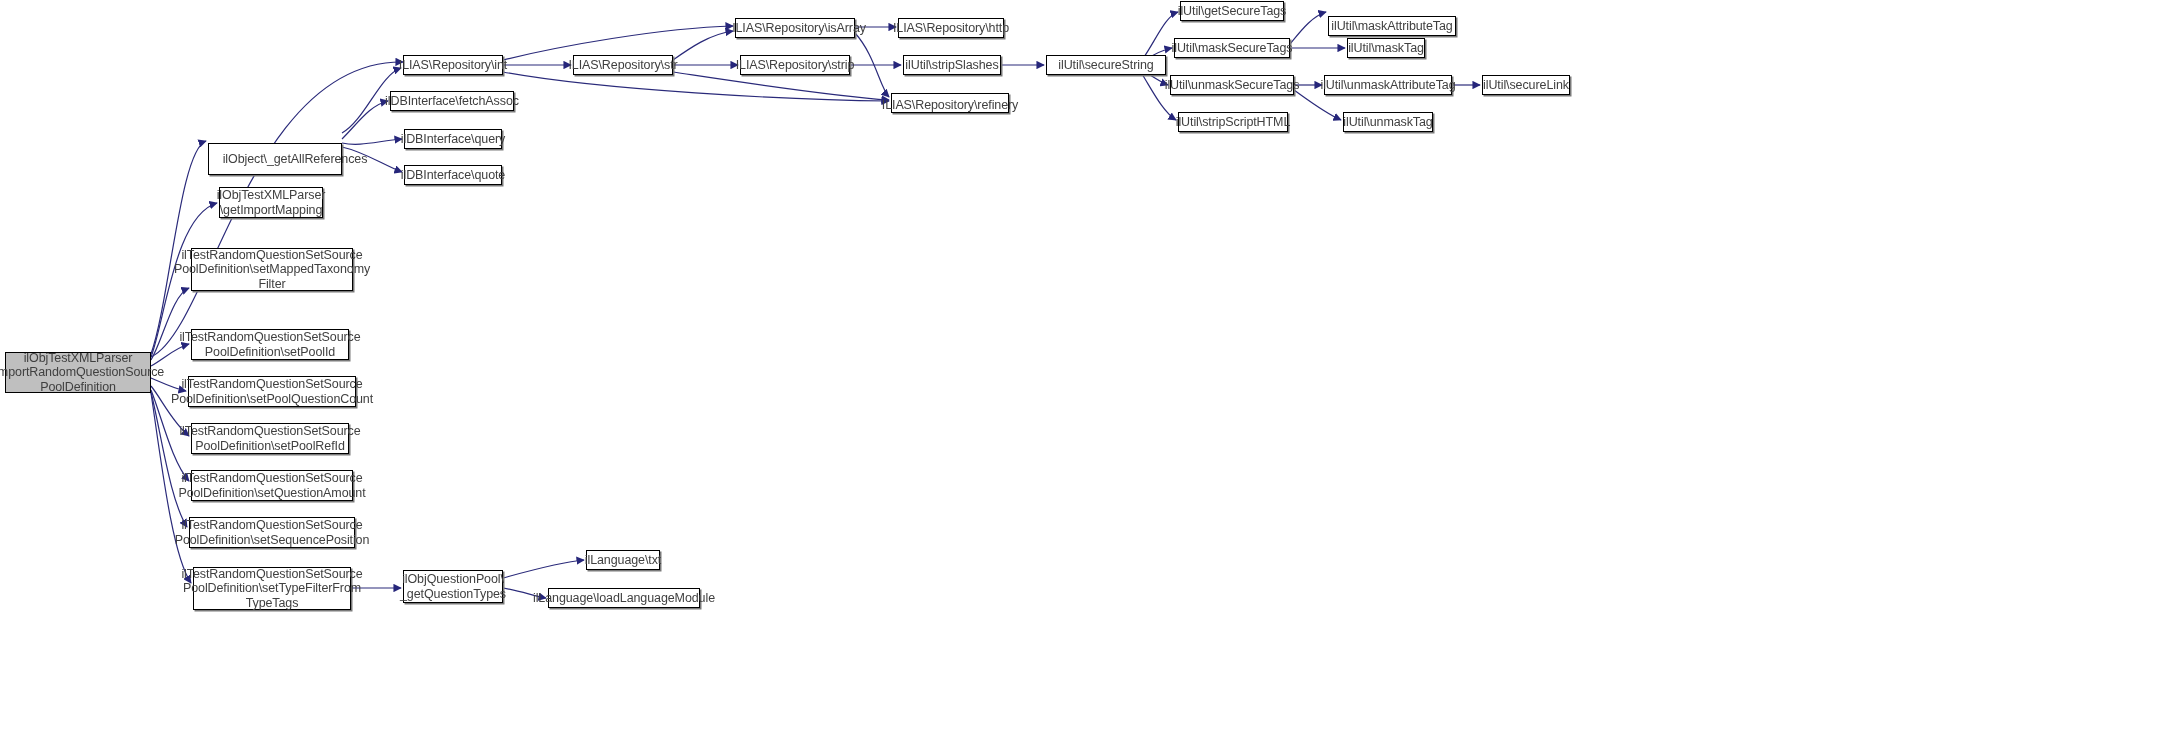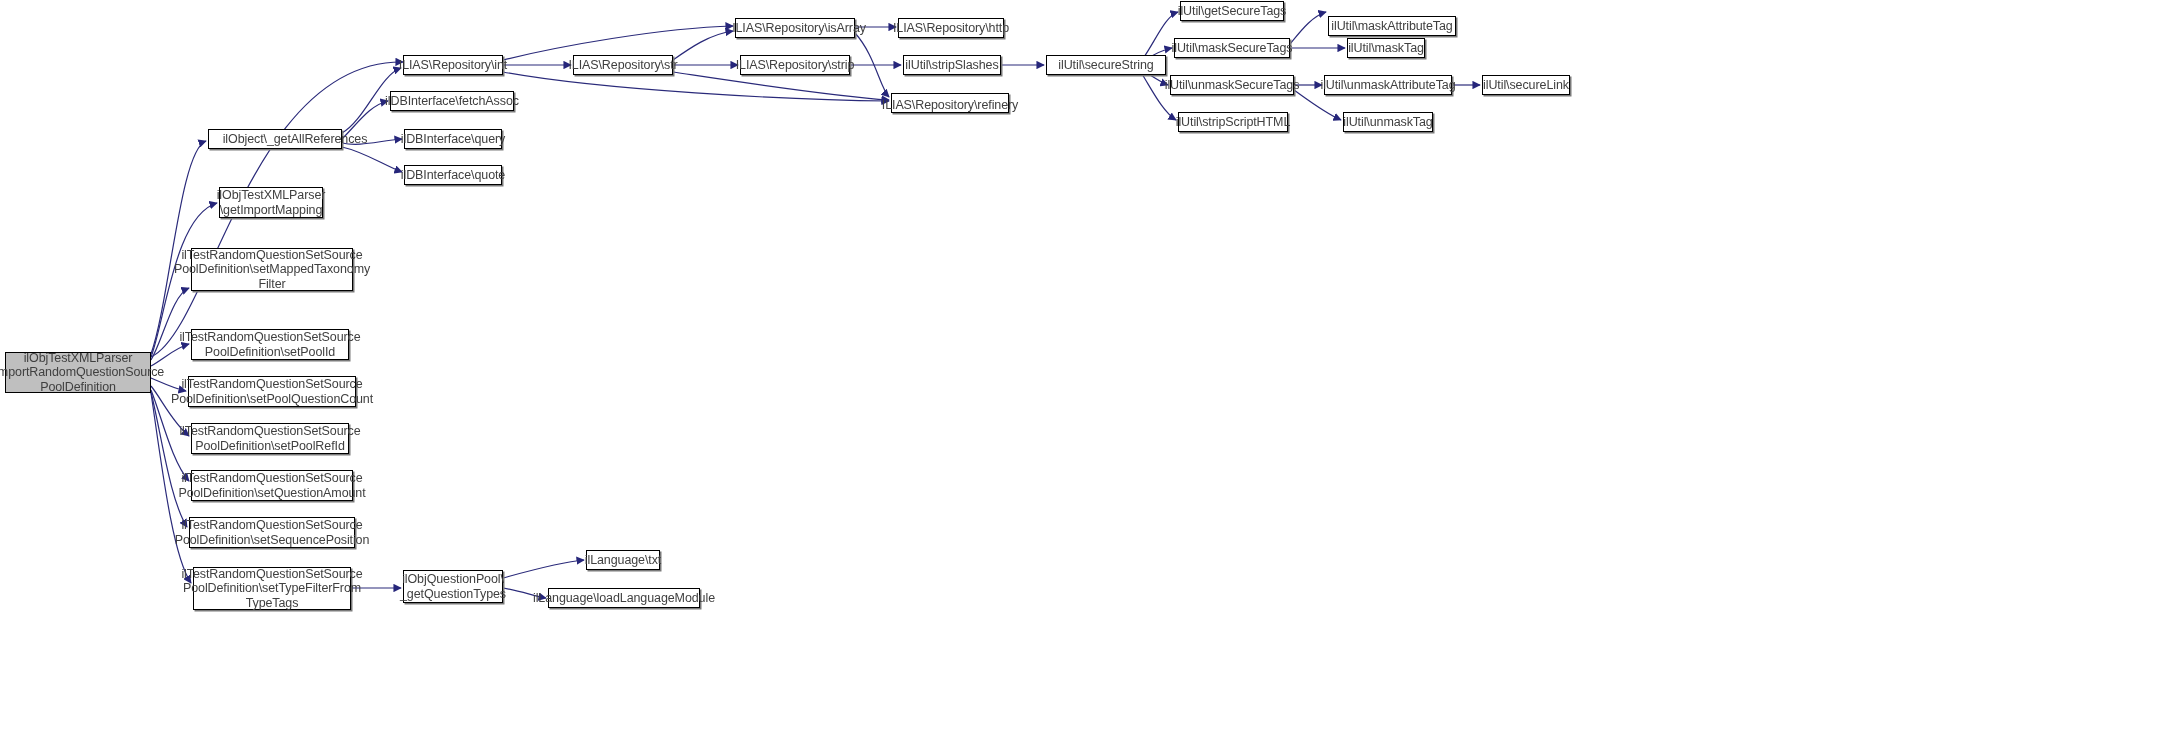"ilObject\_getAllReferences" div.node { height: 20px -> 32px; top: 129px -> 143px }
